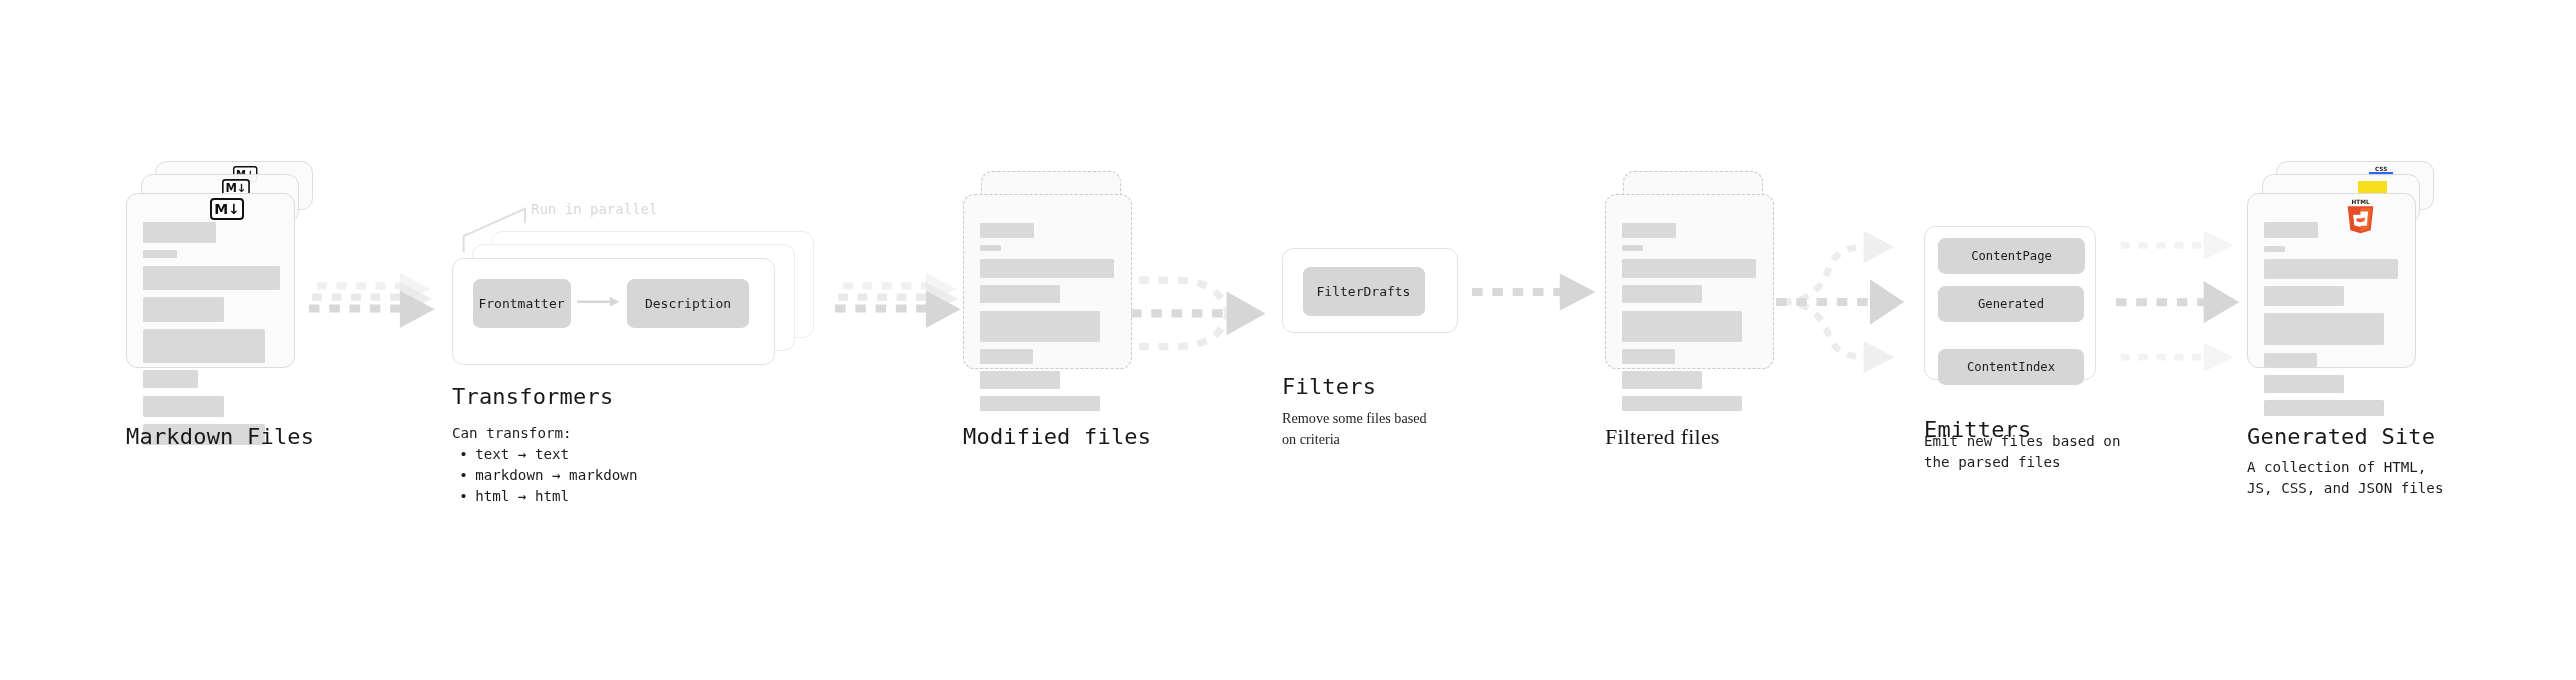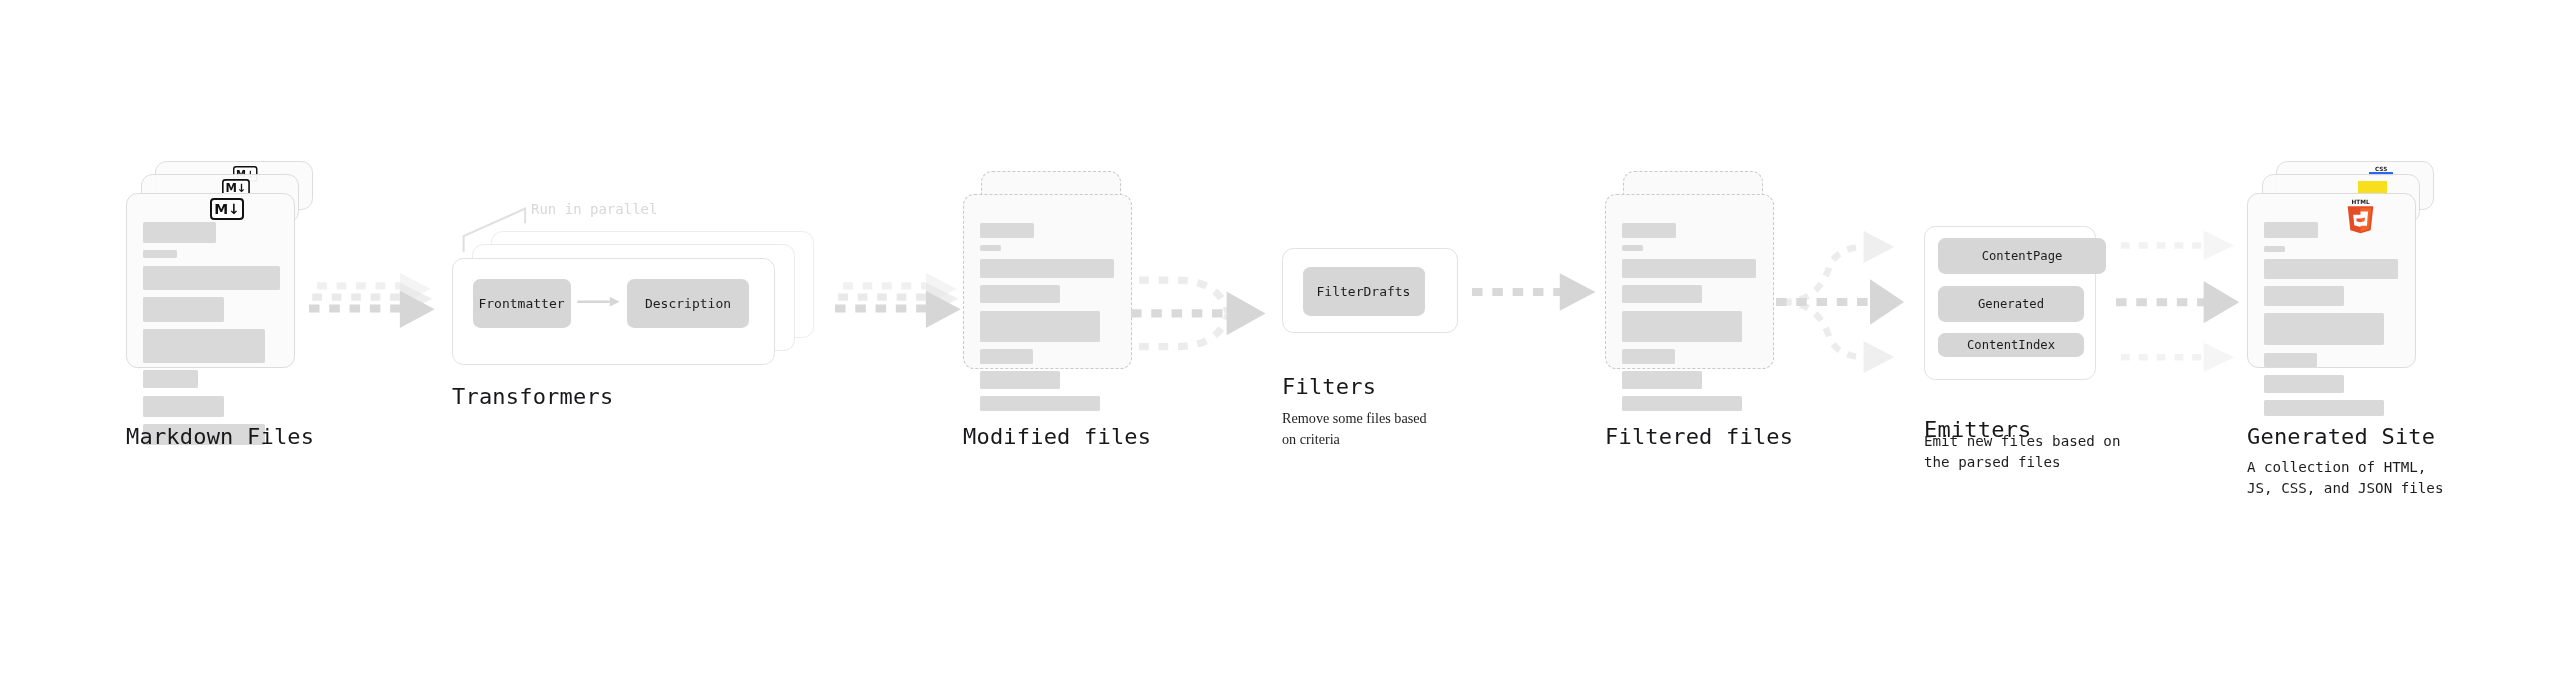"ContentPage" div.chip { width: 168px -> 147px }
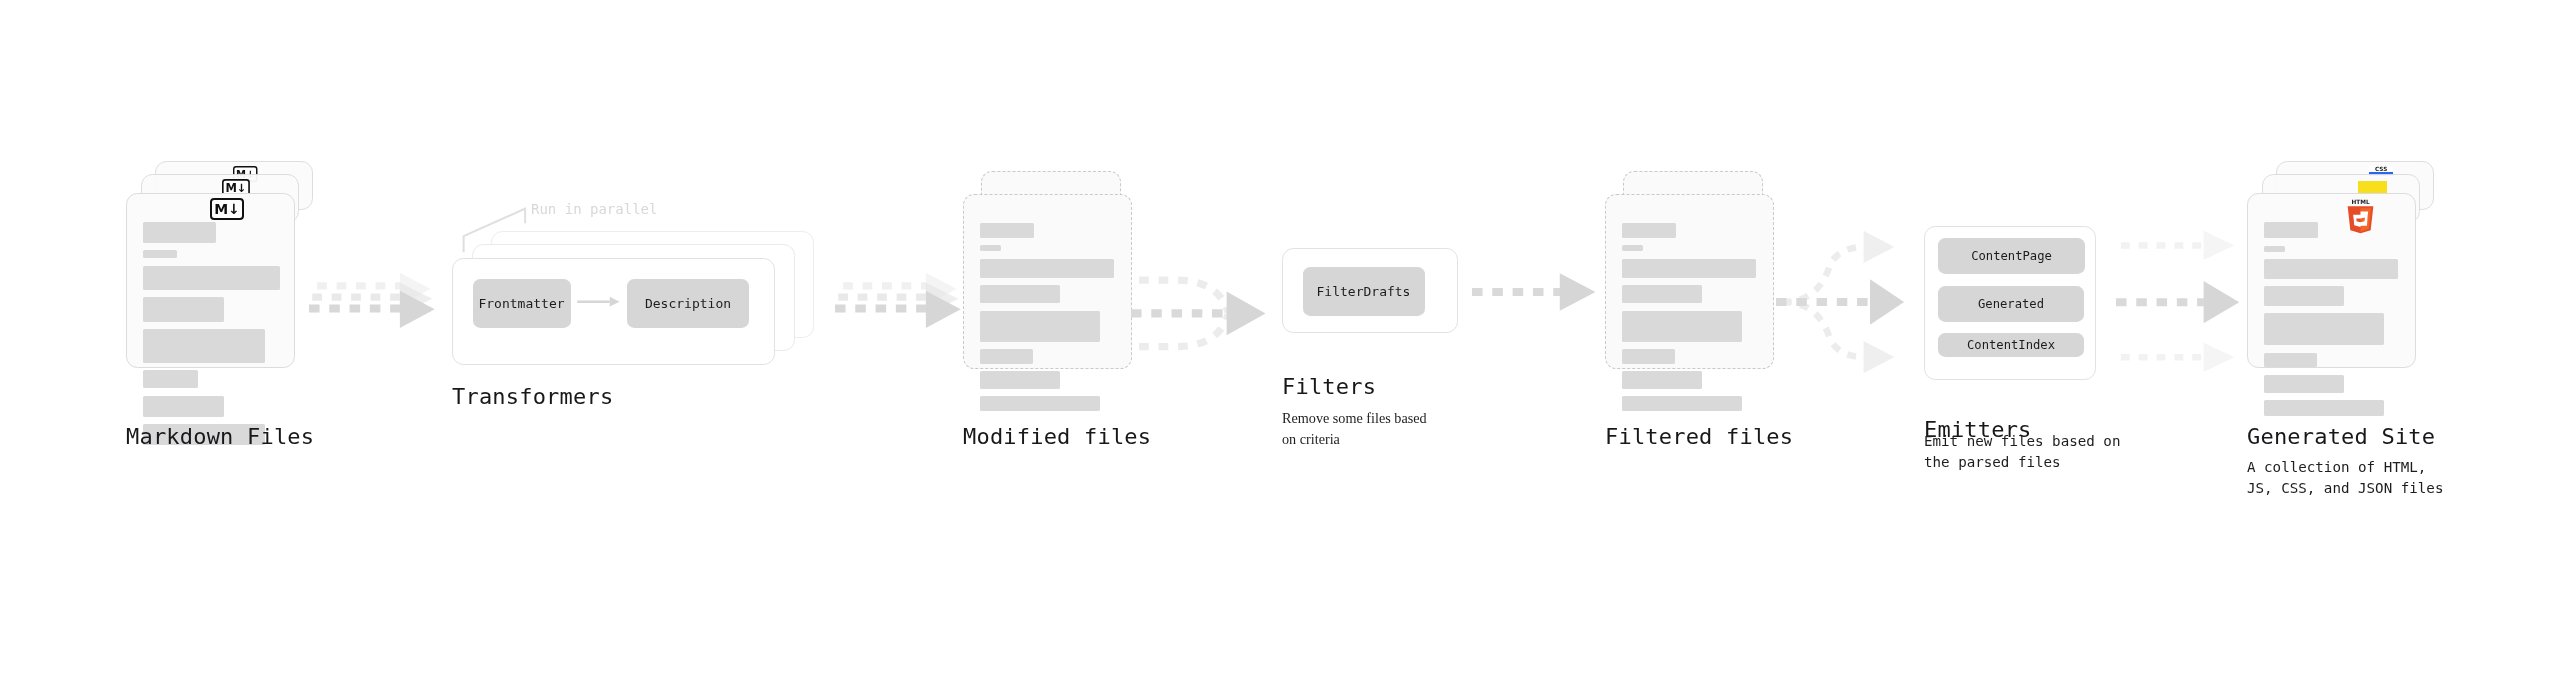"ContentIndex" div.chip { height: 24px -> 36px; top: 106px -> 122px }
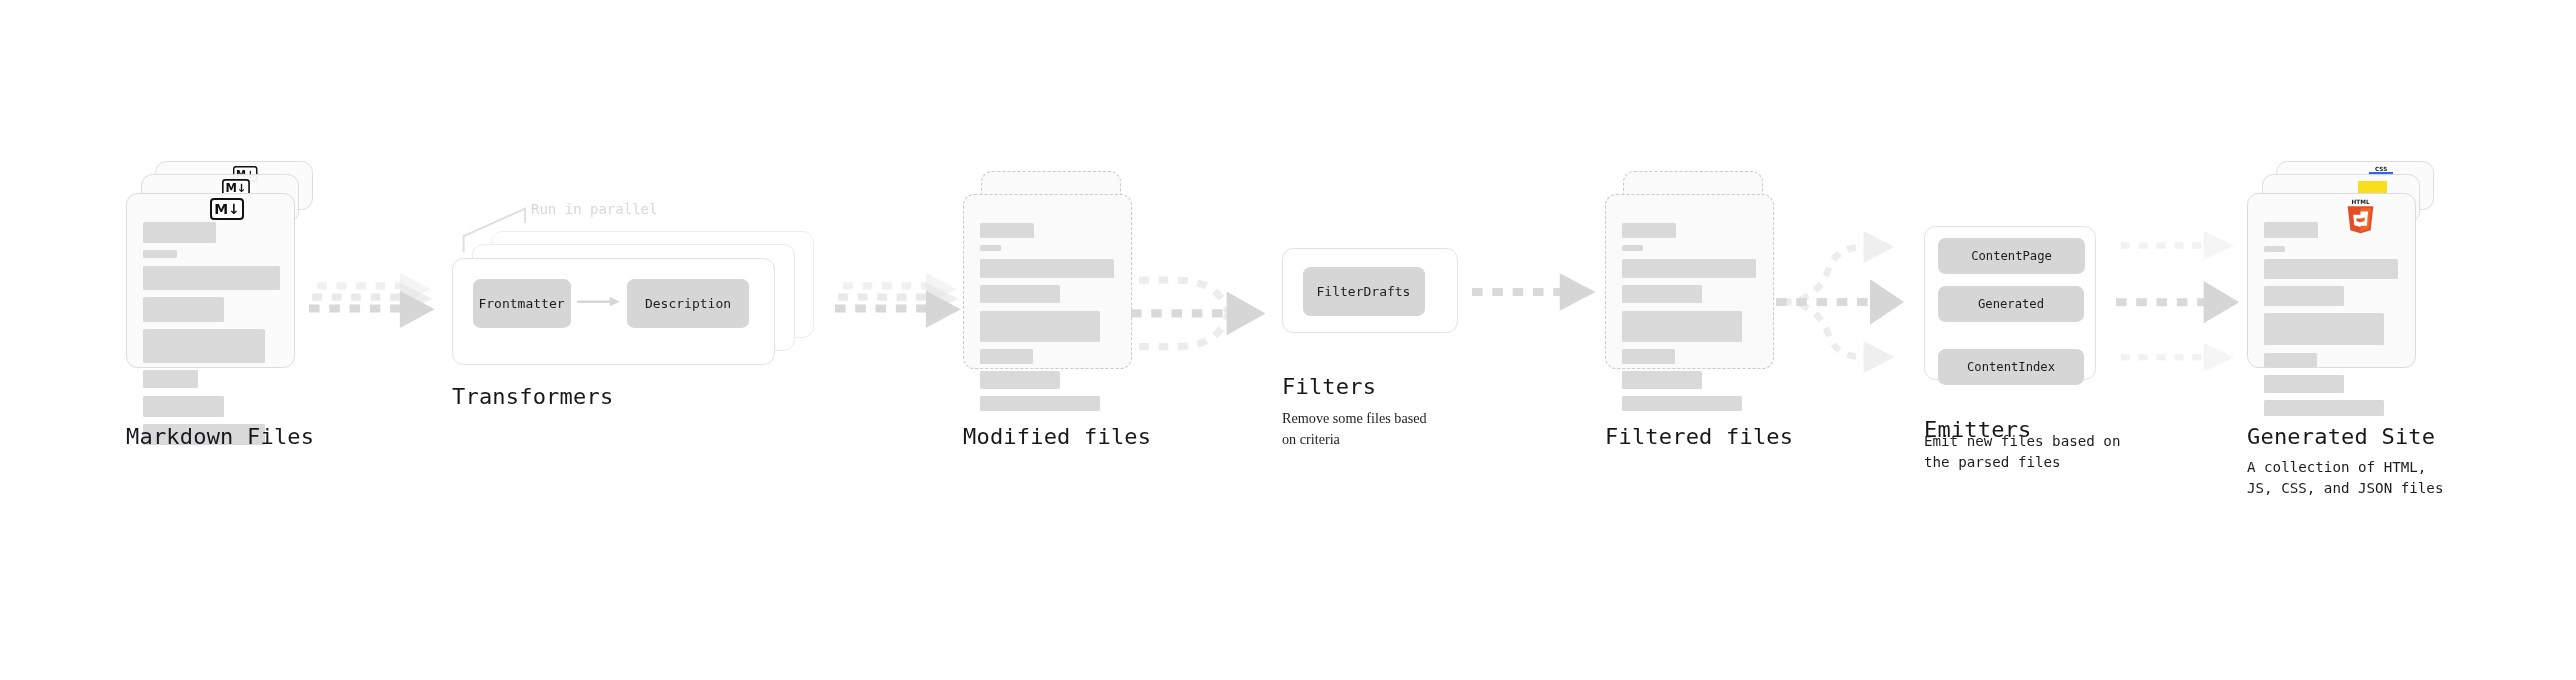"Can transform:" div.sublist { html: none -> <div> <div>Can transform:</div> <ul> <li>text → text</li> <li>markdown → markdown</li> <li>html → html</li> </ul> </div> }
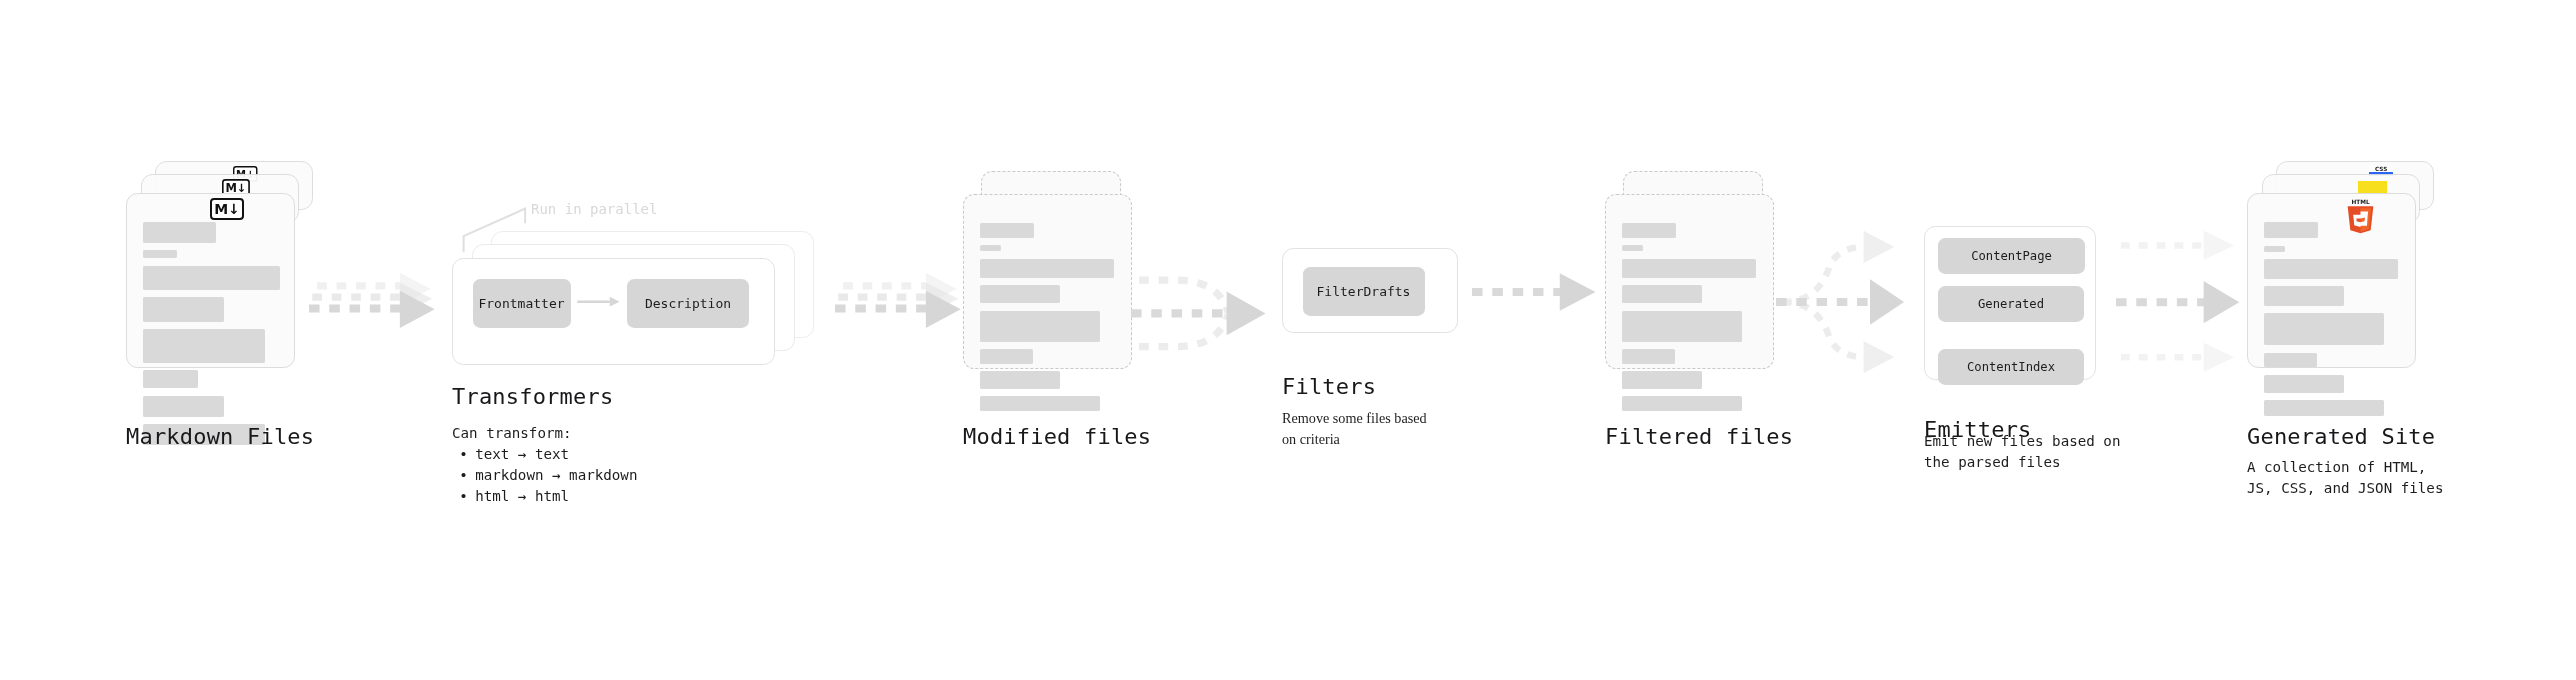"Filtered files" div.title { font-family: none -> Liberation Serif, serif }
